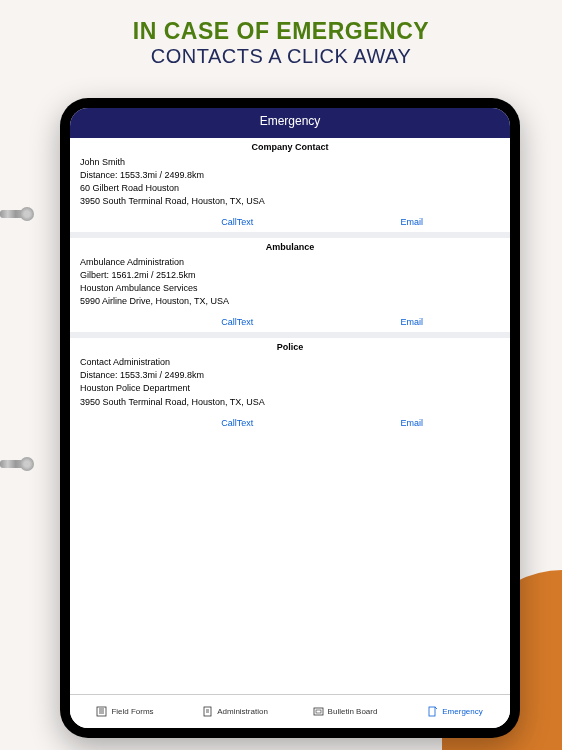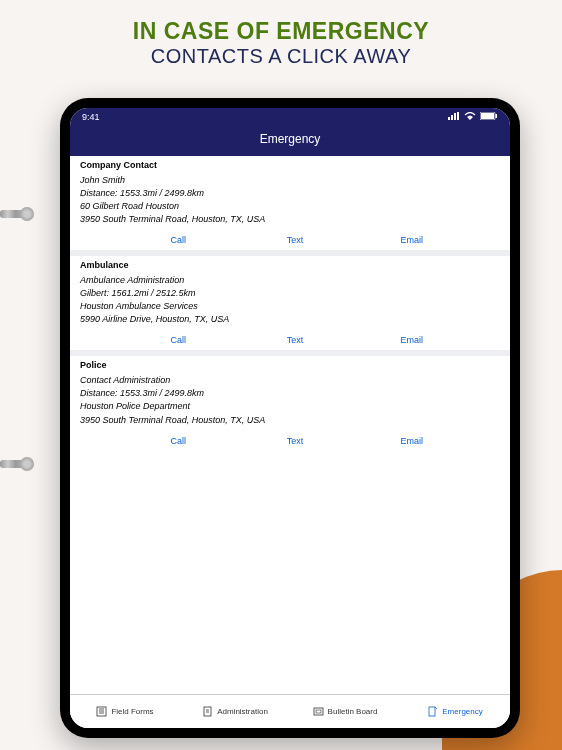"9:41" div.status-bar { html: <div> <span>9:41</span> <span> <span> <svg> <rect></rect> <rect></rect> <rect></rect> <rect></rect> </svg> </span> <span> <svg> <path></path> <path></path> </svg> </span> <span> <svg> <rect></rect> <rect></rect> <rect></rect> </svg> </span> </span> </div> -> none }
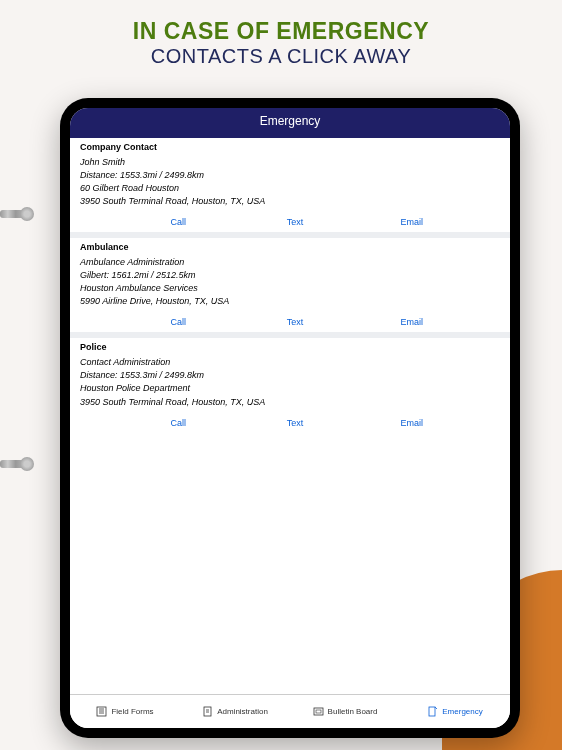"Company Contact" .section-header { text-align: none -> center }
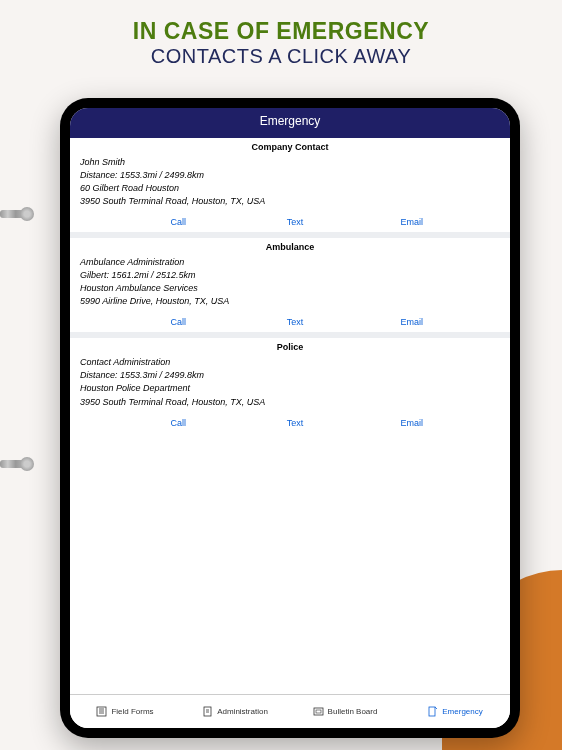"John Smith" .section-body div { font-style: italic -> none }
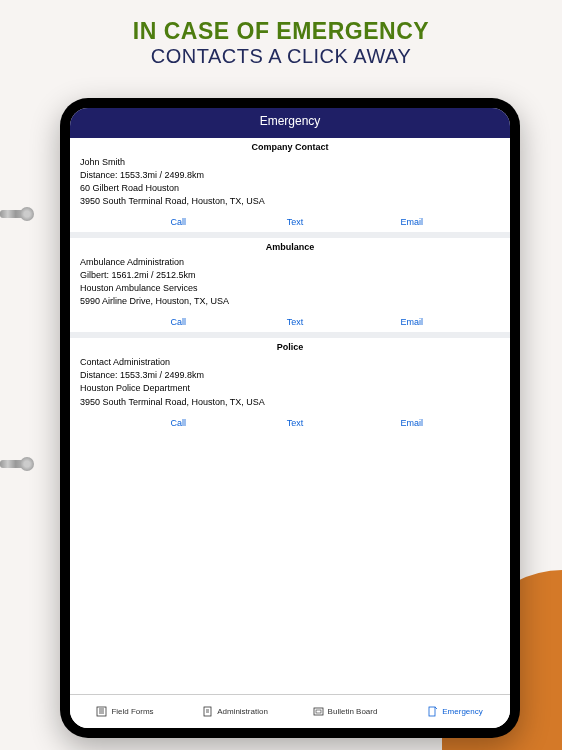"Call" .action-row .act { text-align: center -> right }
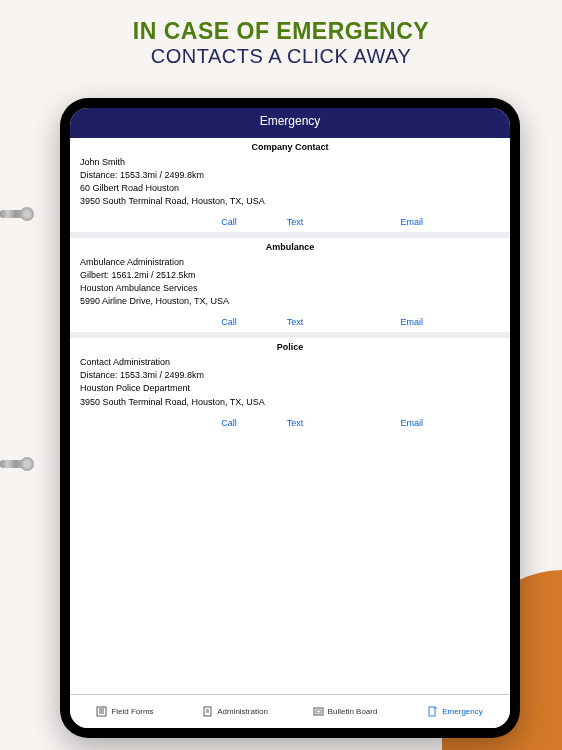"Text" .action-row .act:nth-child(2) { text-align: center -> left }
